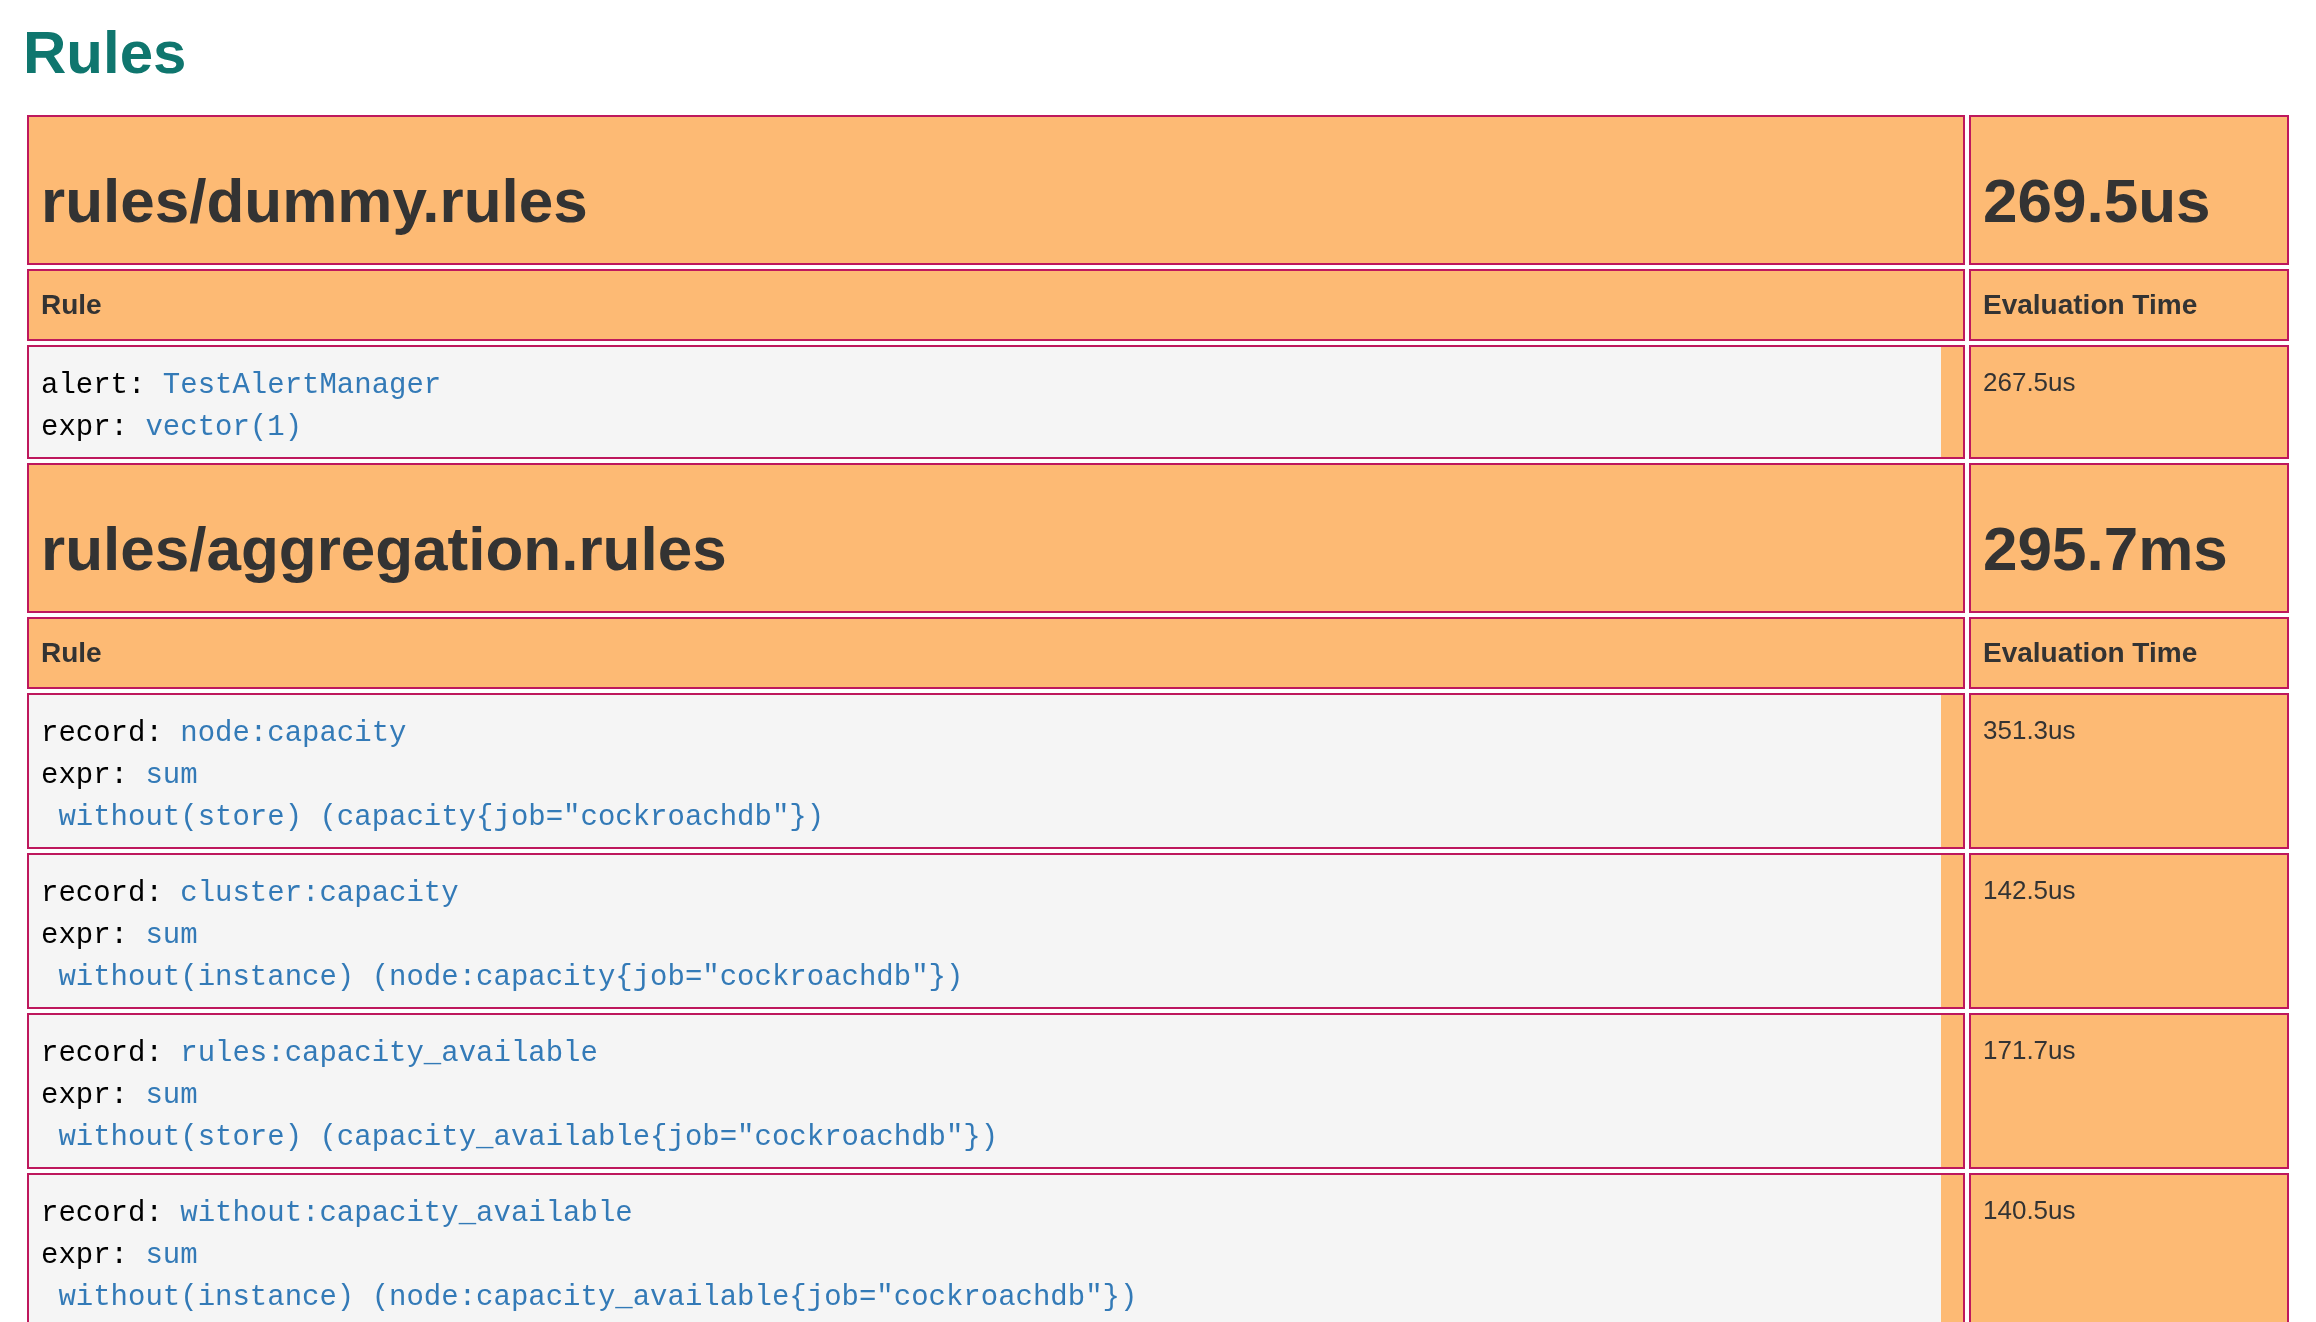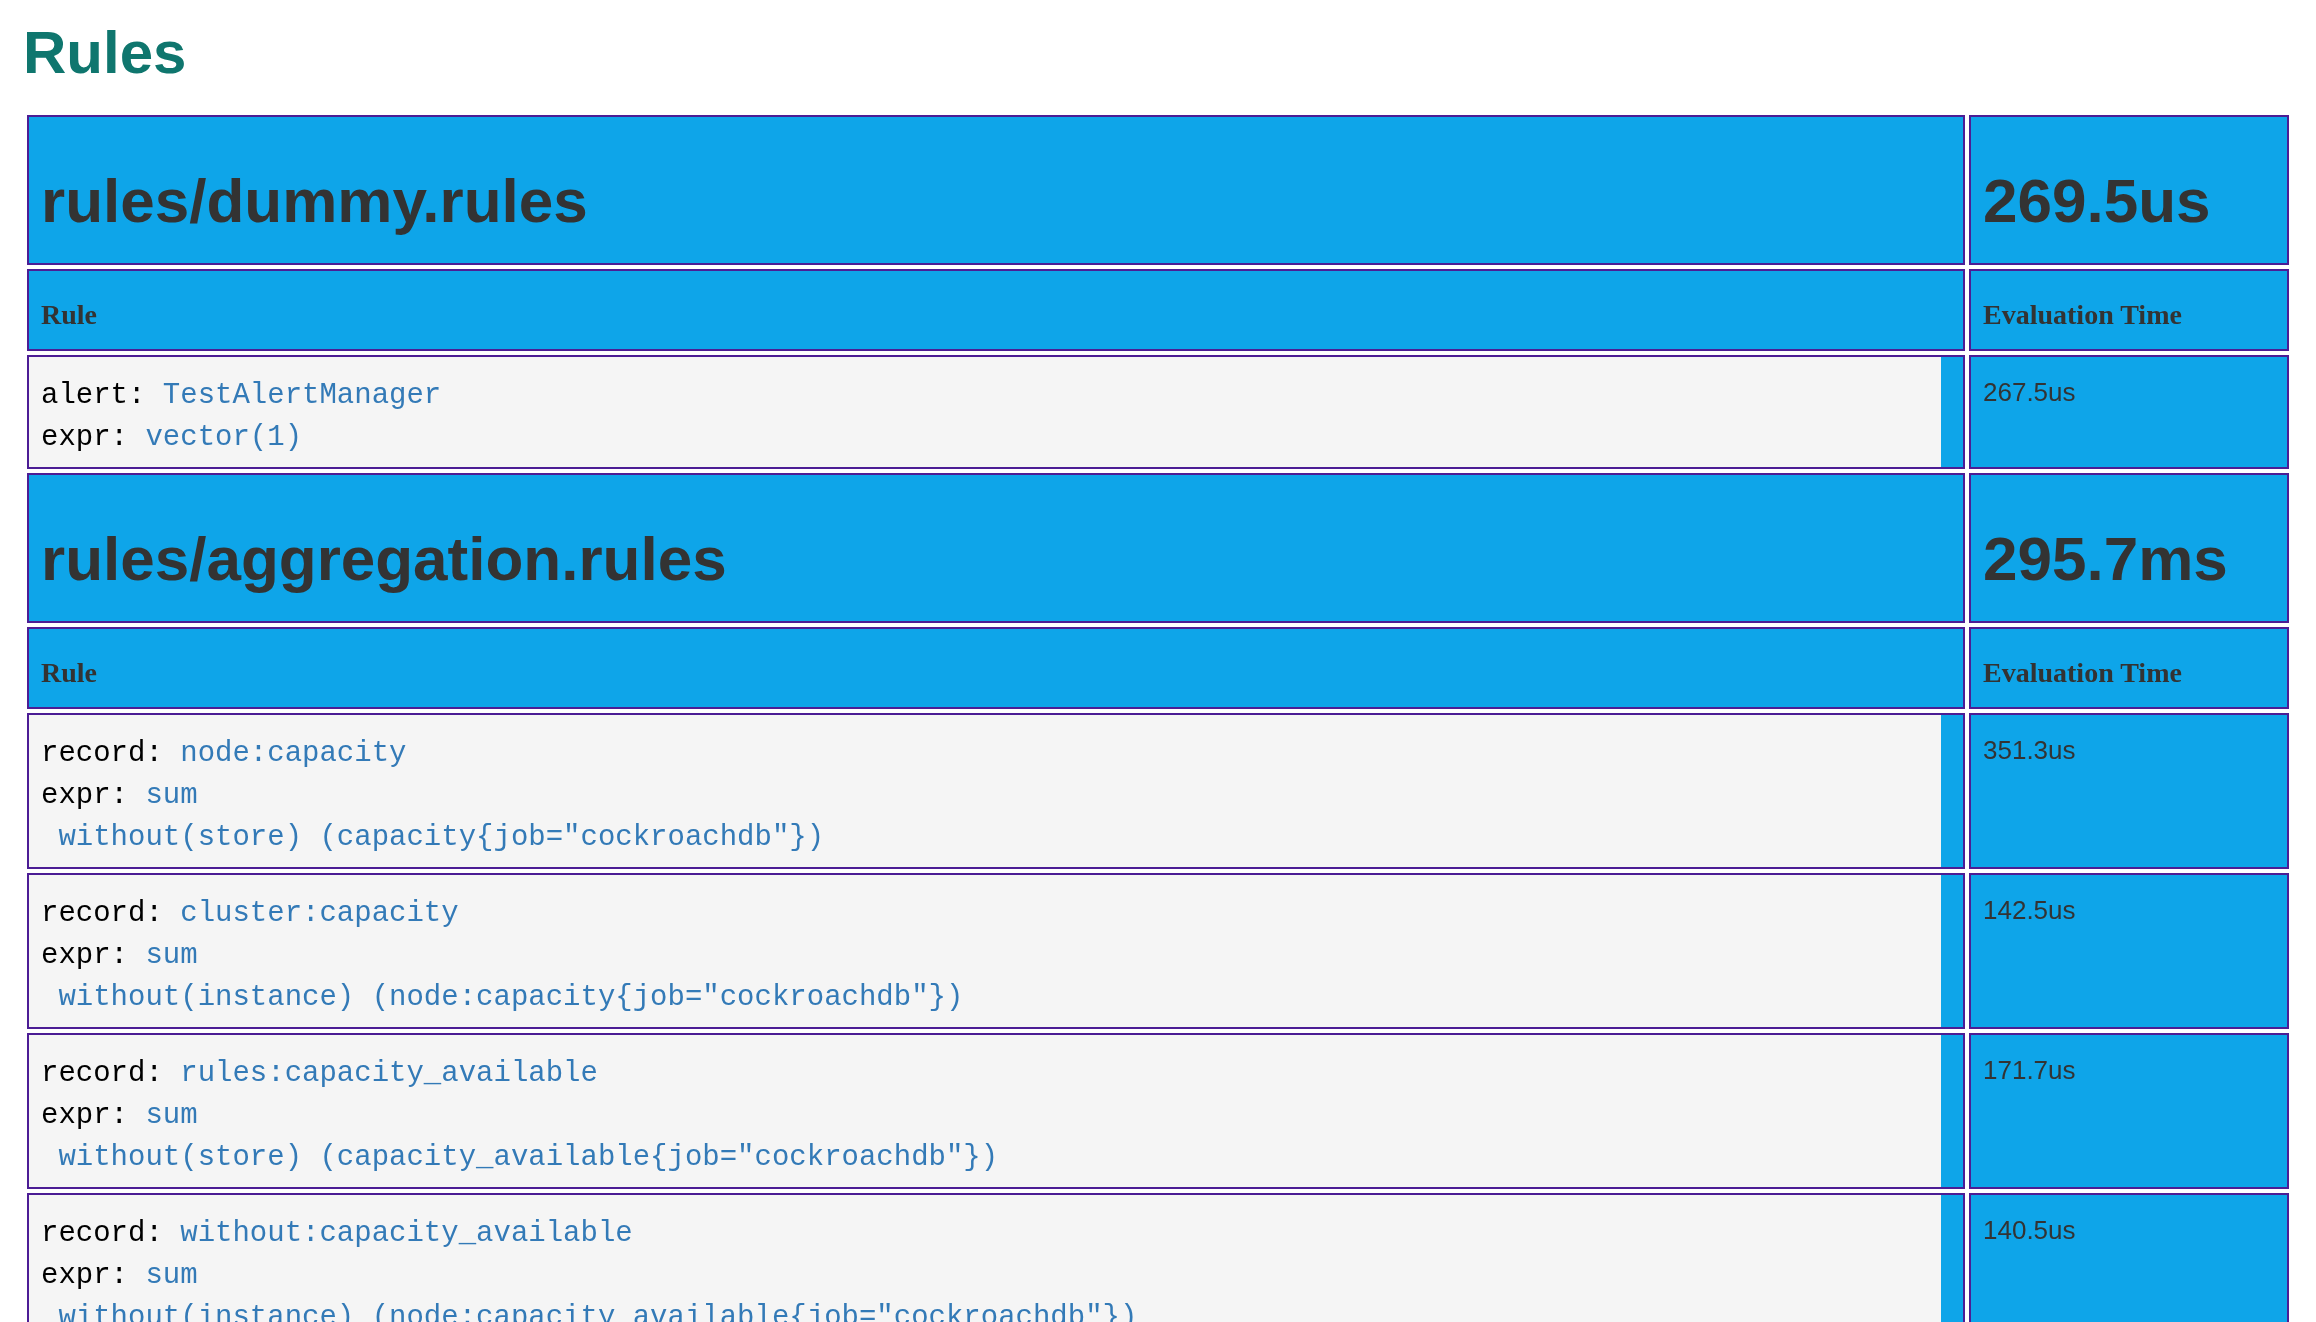"rules/dummy.rules" table.rules-table td, table.rules-table th { background: #0ea5e9 -> #fdba74; border: 2px solid #4c1d95 -> 2px solid #be185d }
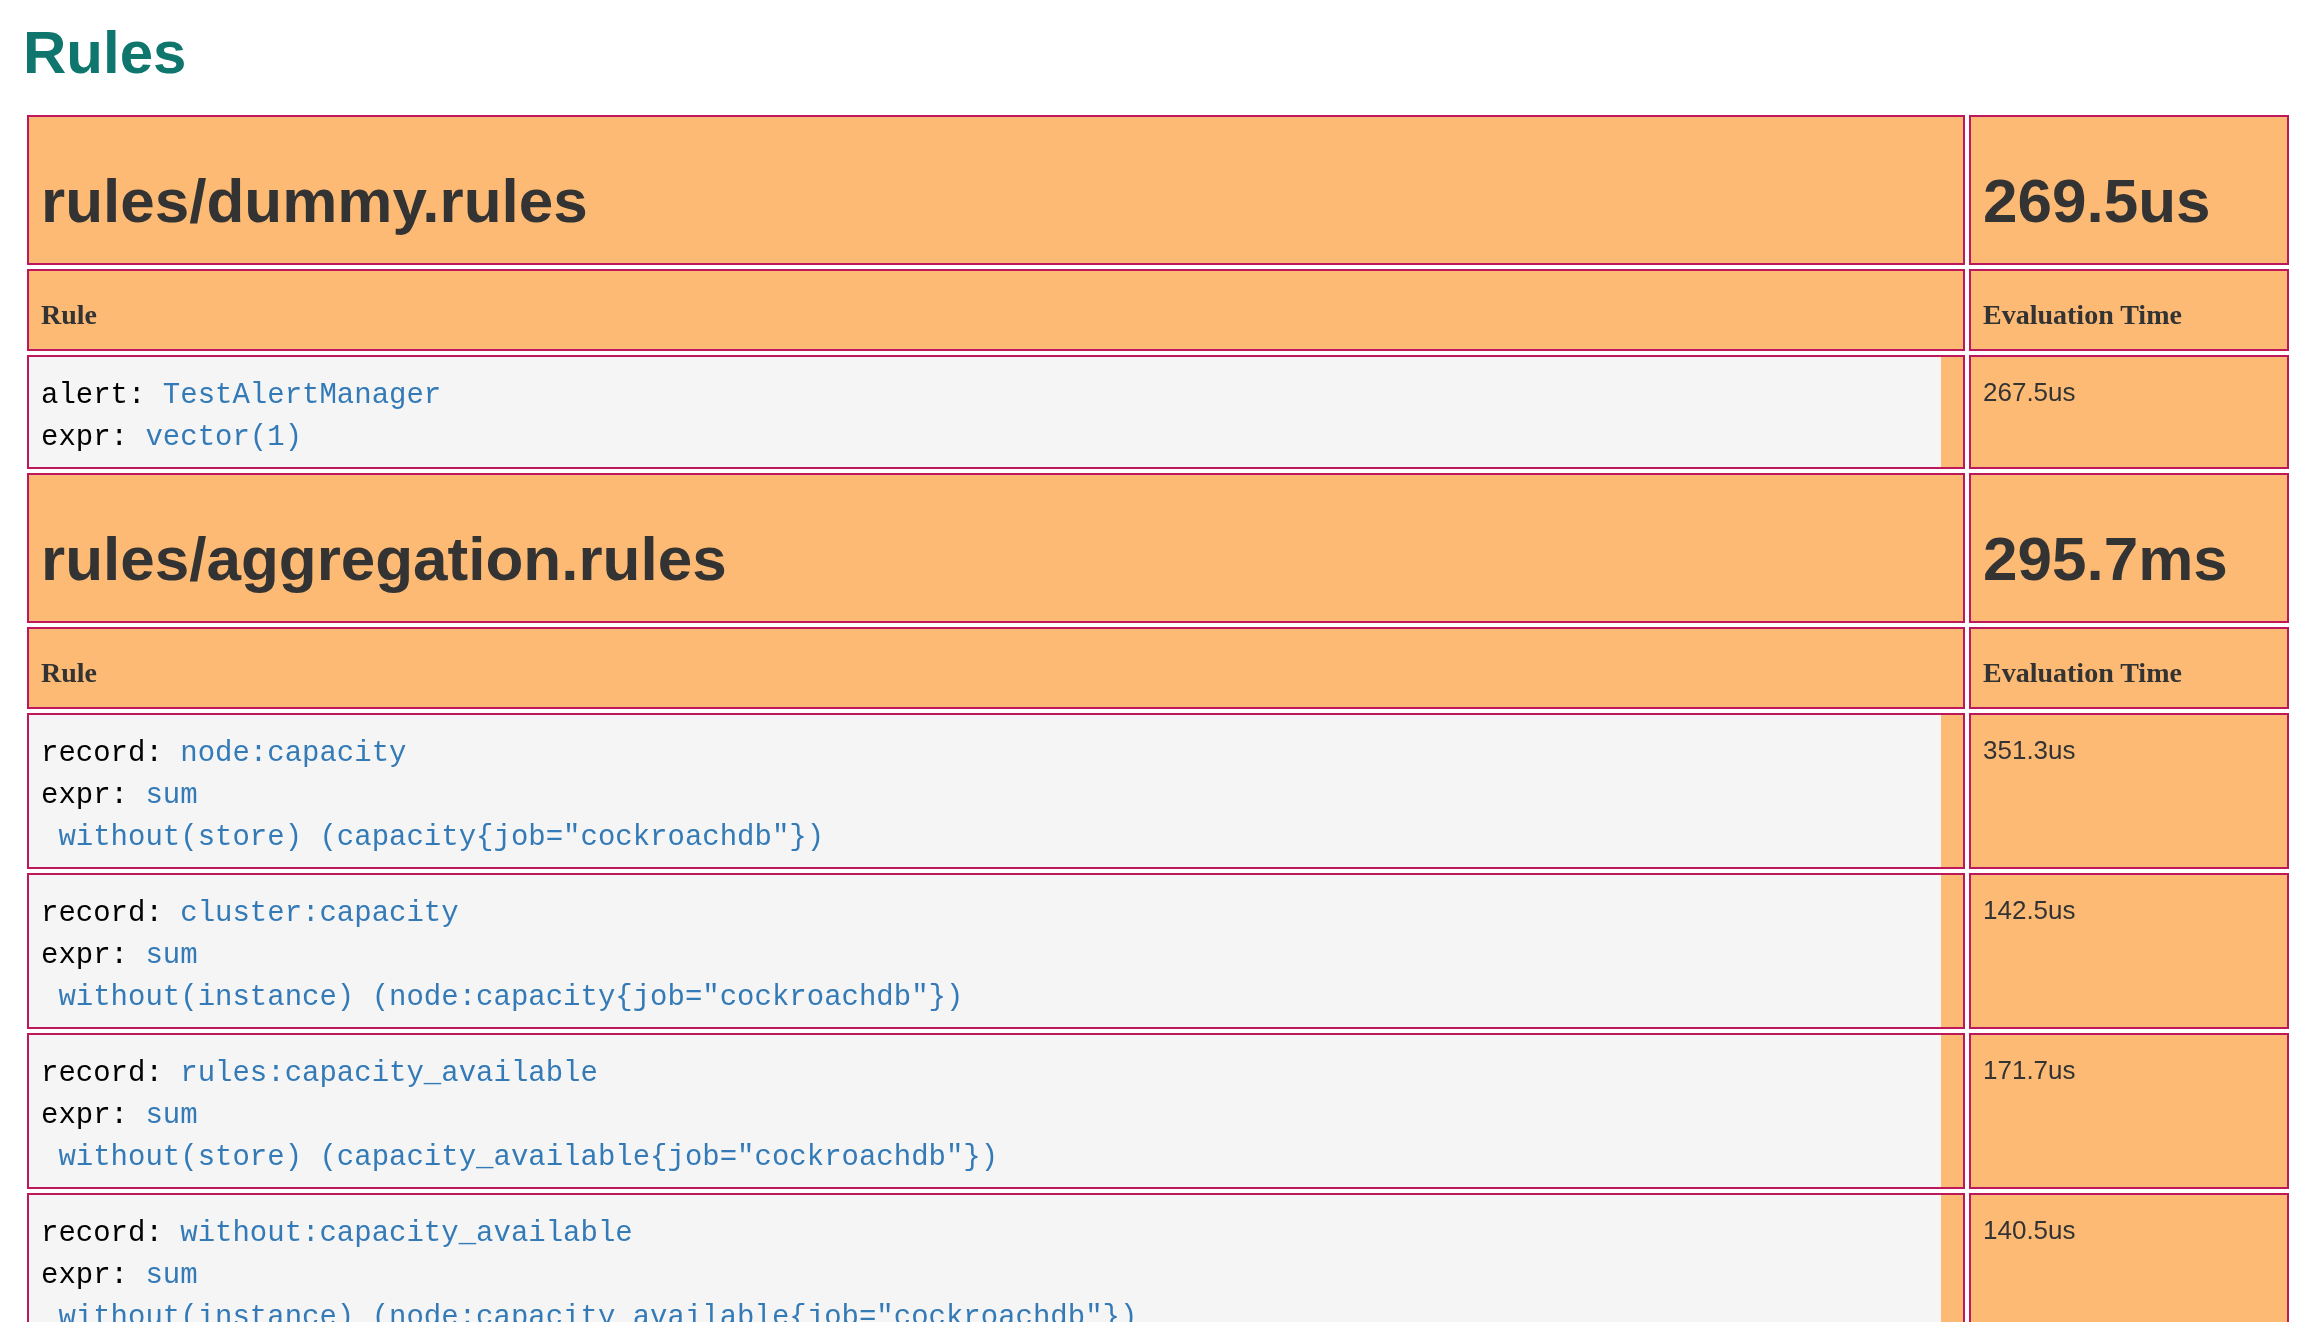"Rule" th.col-header { font-family: Liberation Serif, serif -> none; padding: 24px 16px 14px 12px -> 14px 16px 14px 12px }
